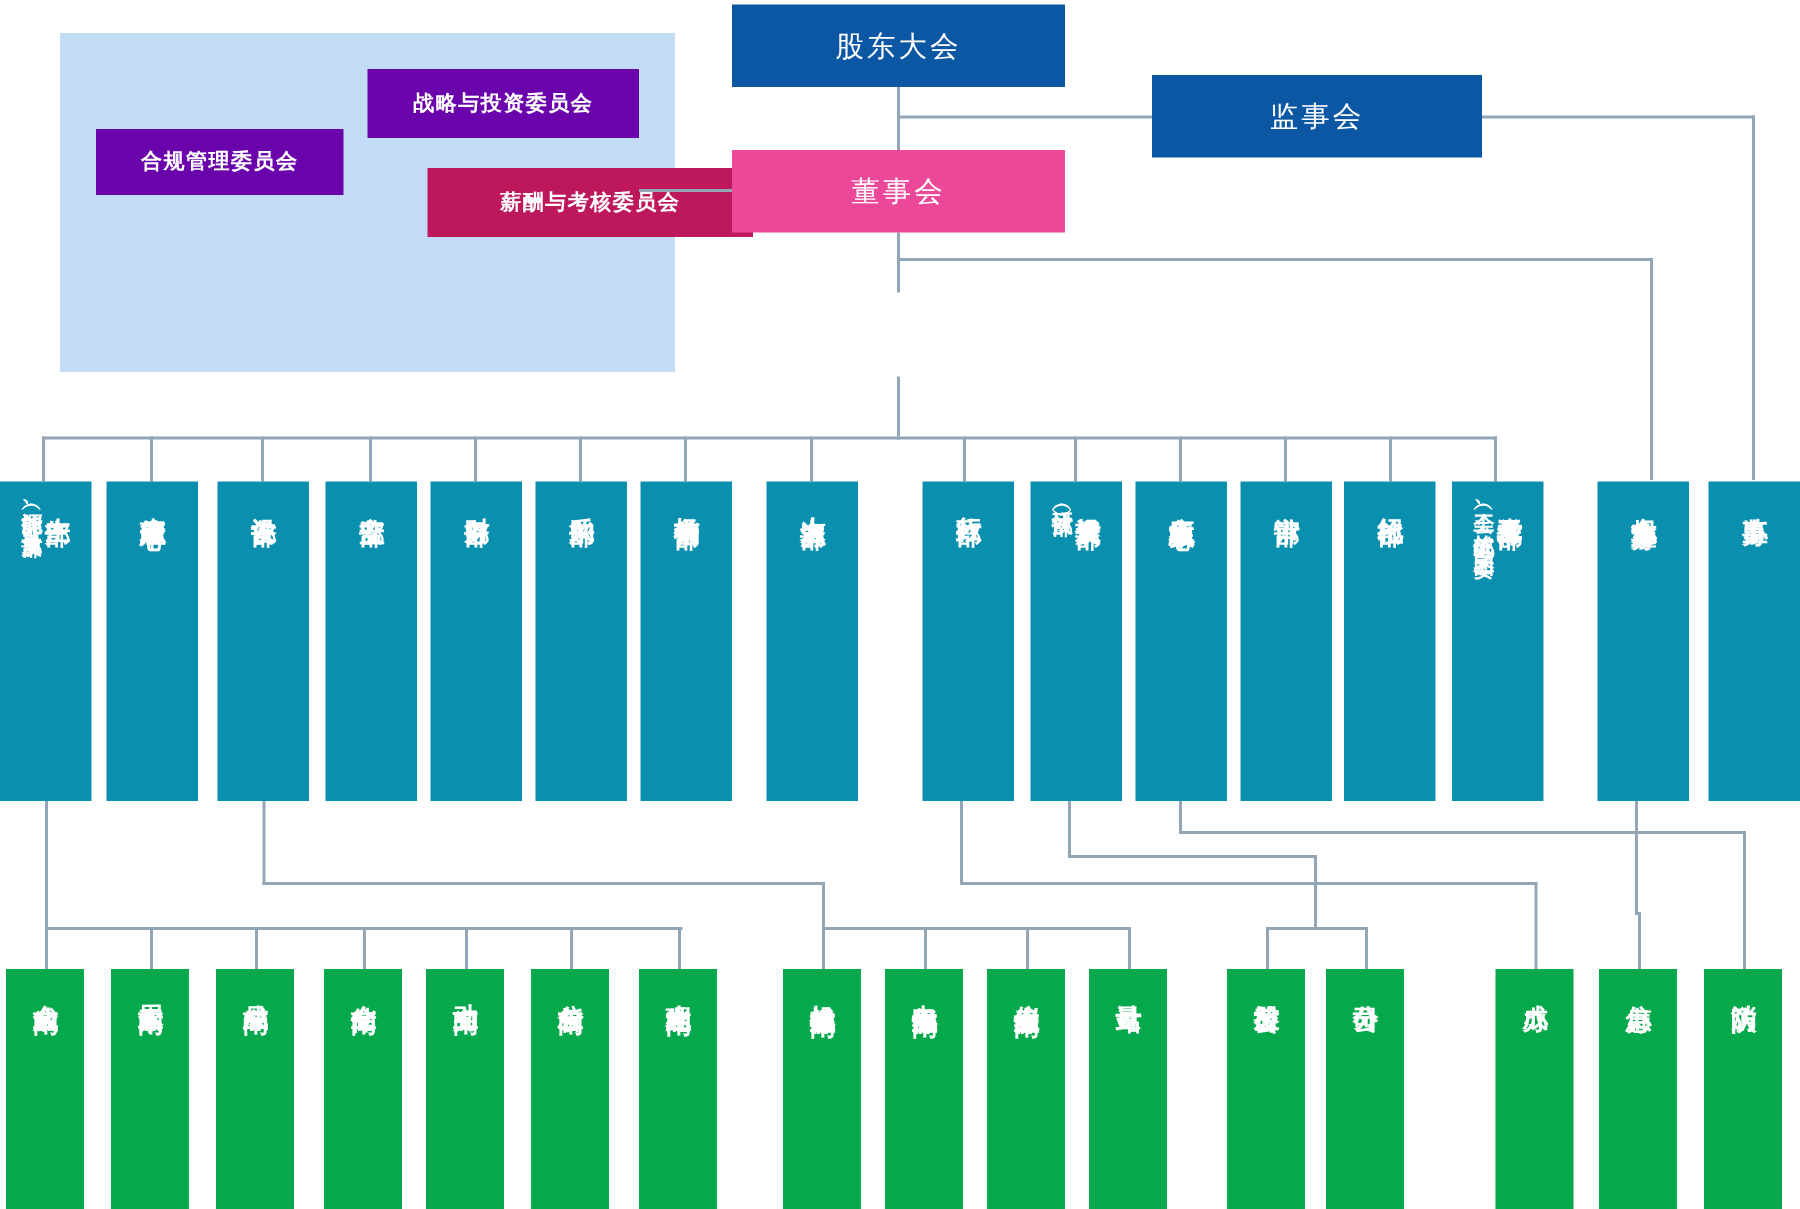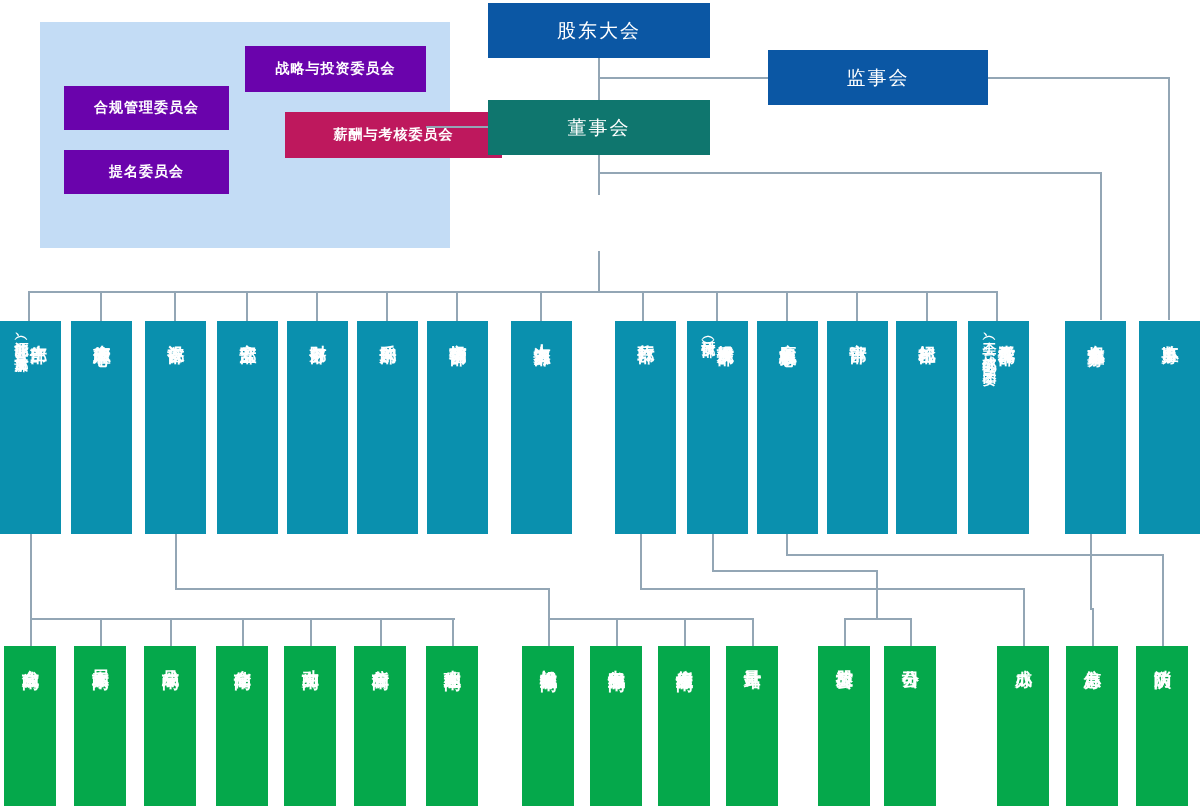"董事会" div.box { background: #0f766e -> #ec4899 }
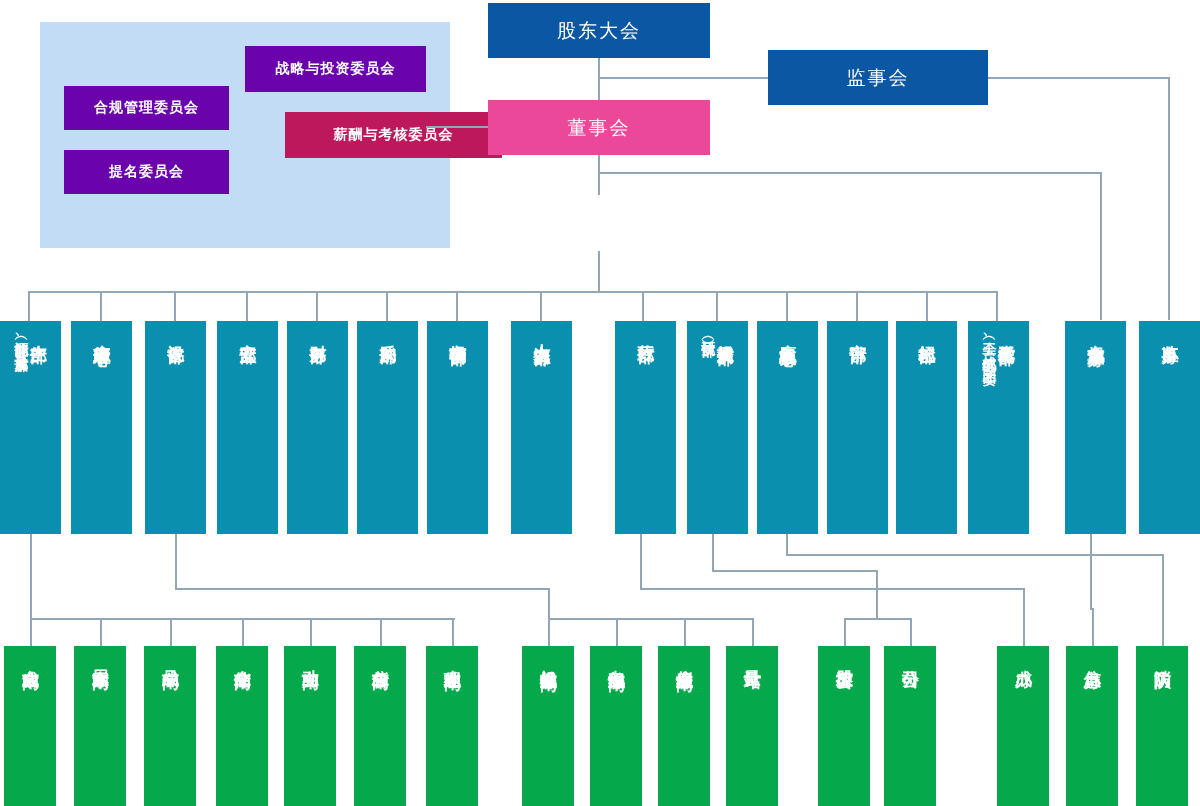"提名委员会" div.box { html: <div> <span>提名委员会</span> </div> -> none }
